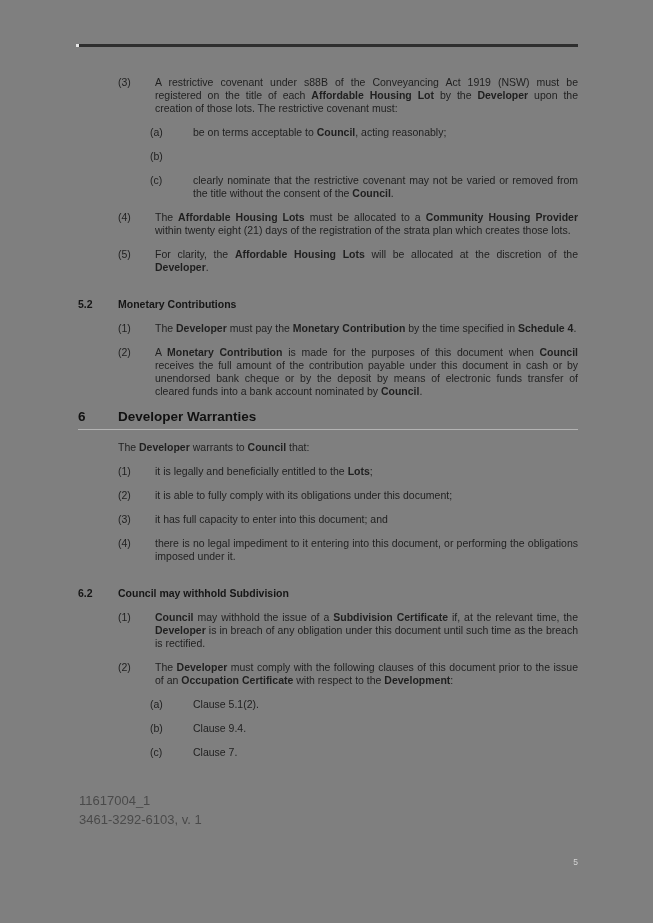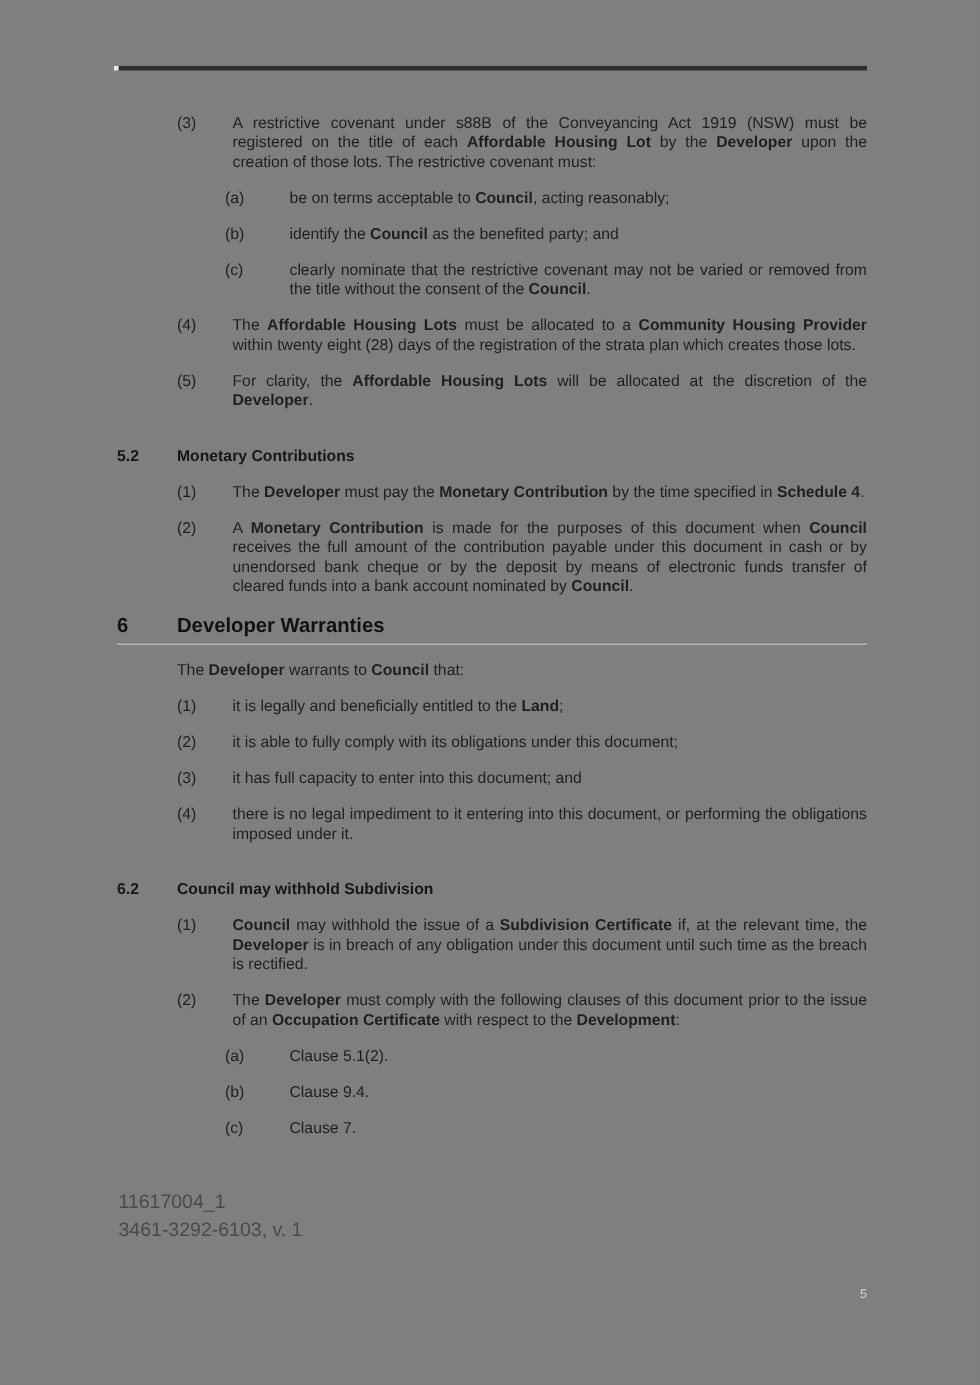"identify the Council as the" span.text { html: <span><span>identify the </span><span>Council</span><span> as the benefited party; and</span></span> -> none }
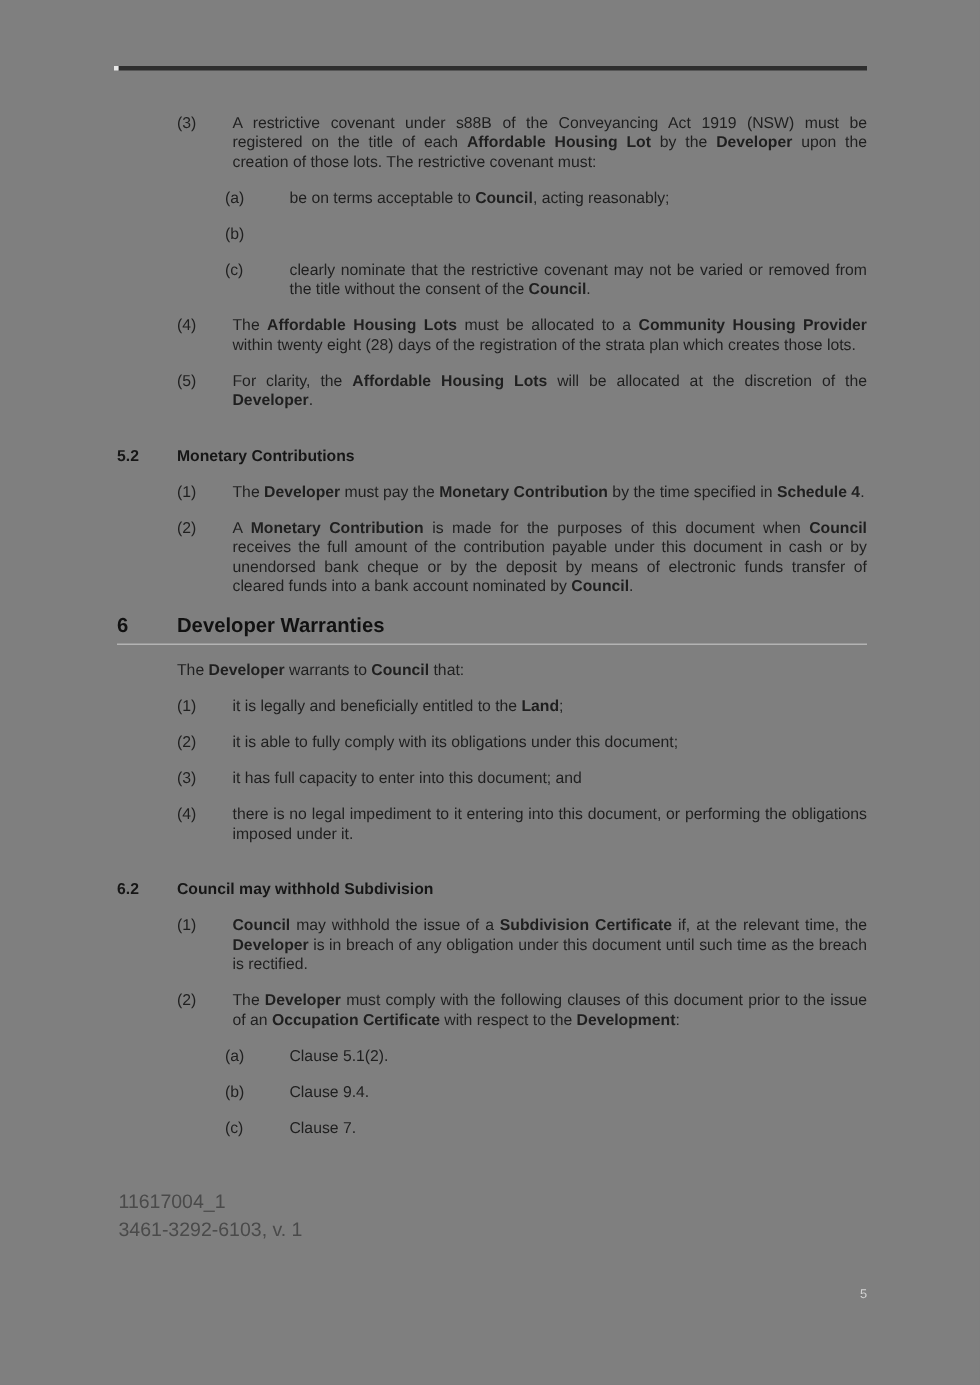"within twenty eight (28) days" span { text: 28 -> 21 }
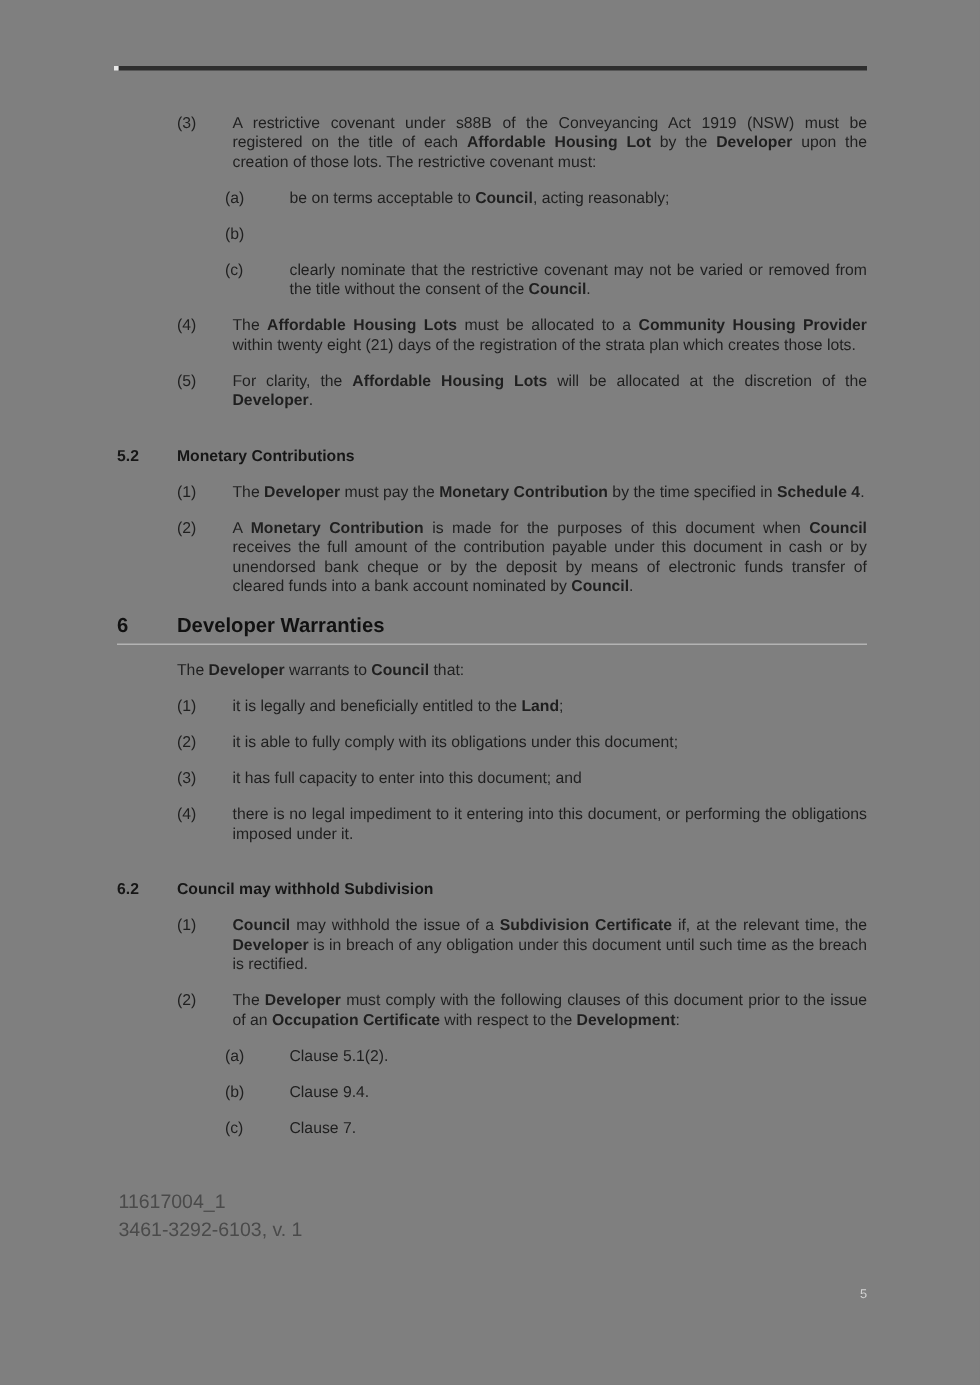"Land" span.b { text: Land -> Lots }
